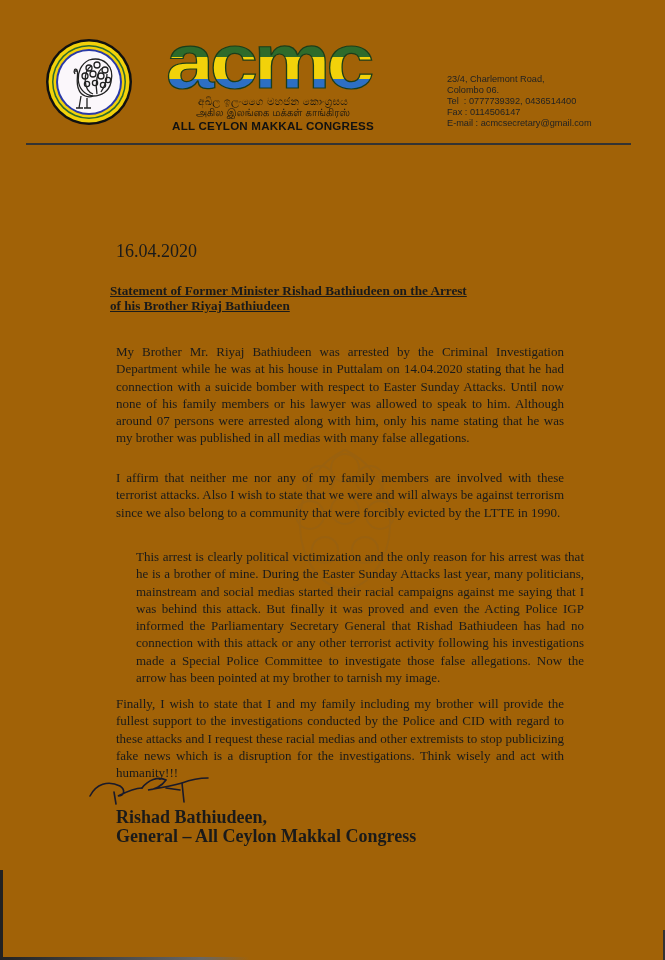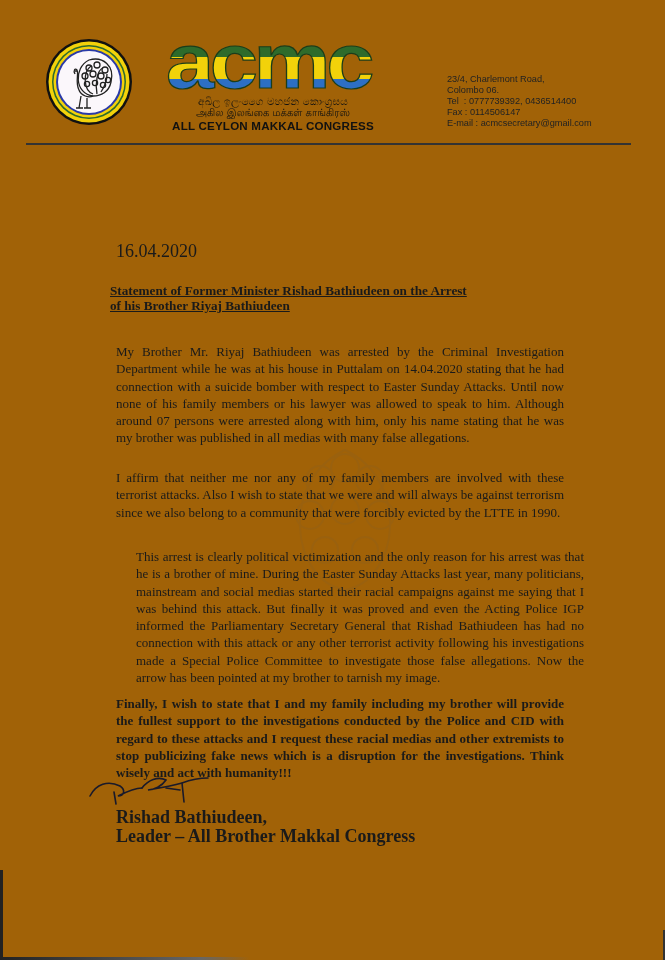"Finally, I wish to state" .p4 { font-weight: bold -> none }
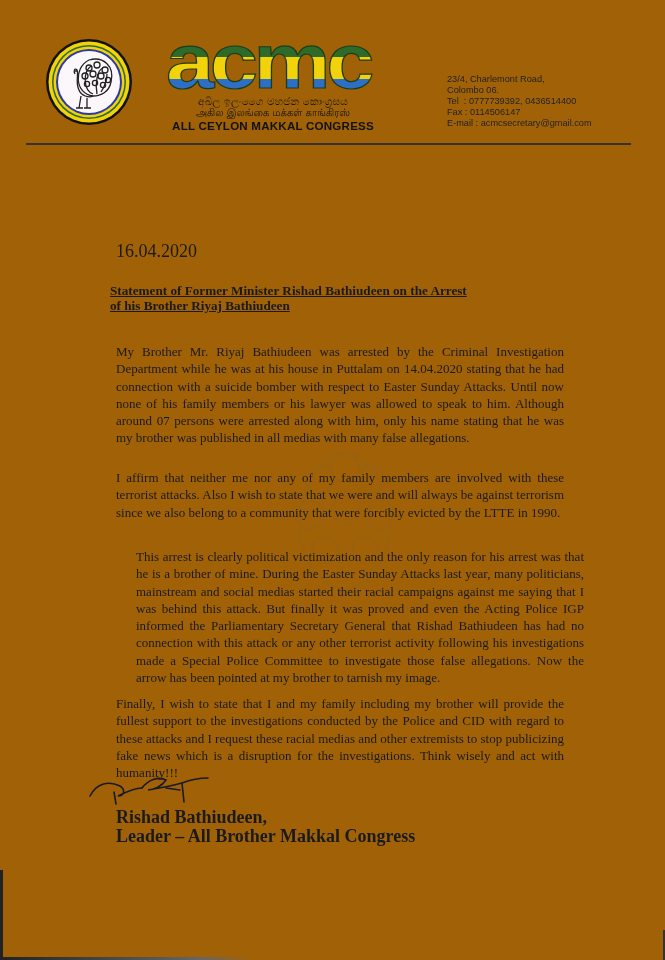"Leader – All Brother Makkal" div { text: Leader – All Brother -> General – All Ceylon }
